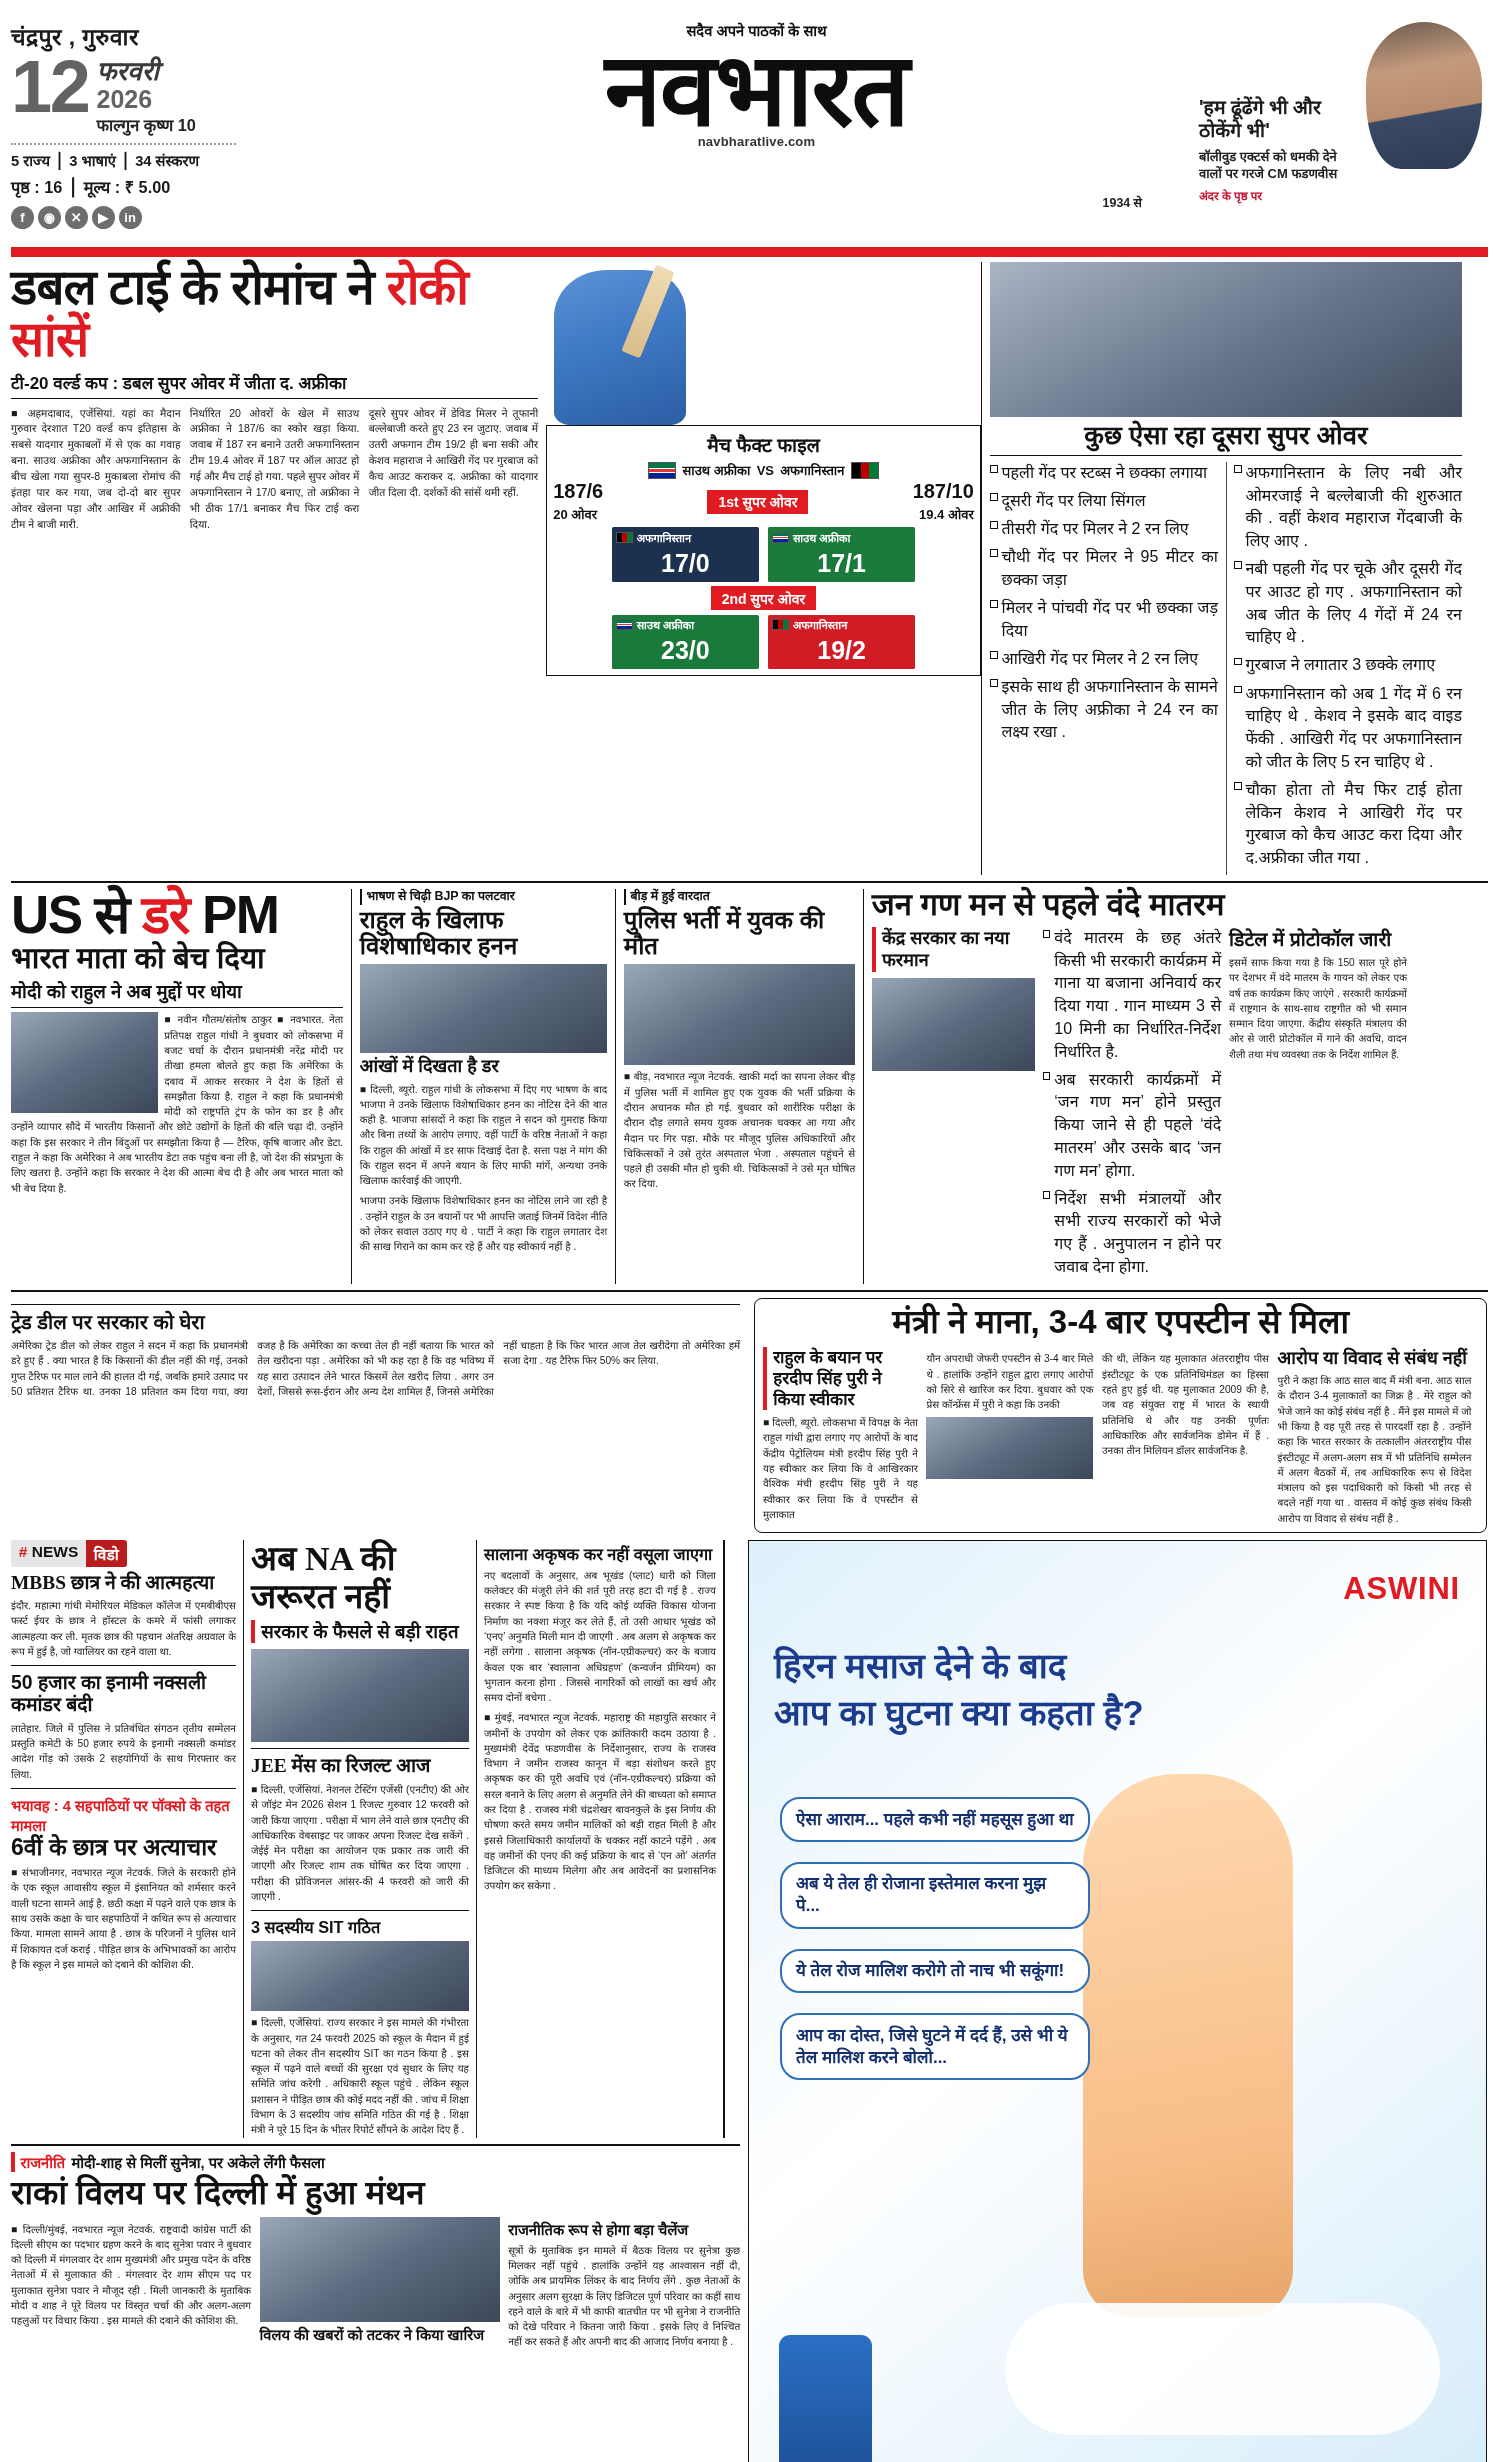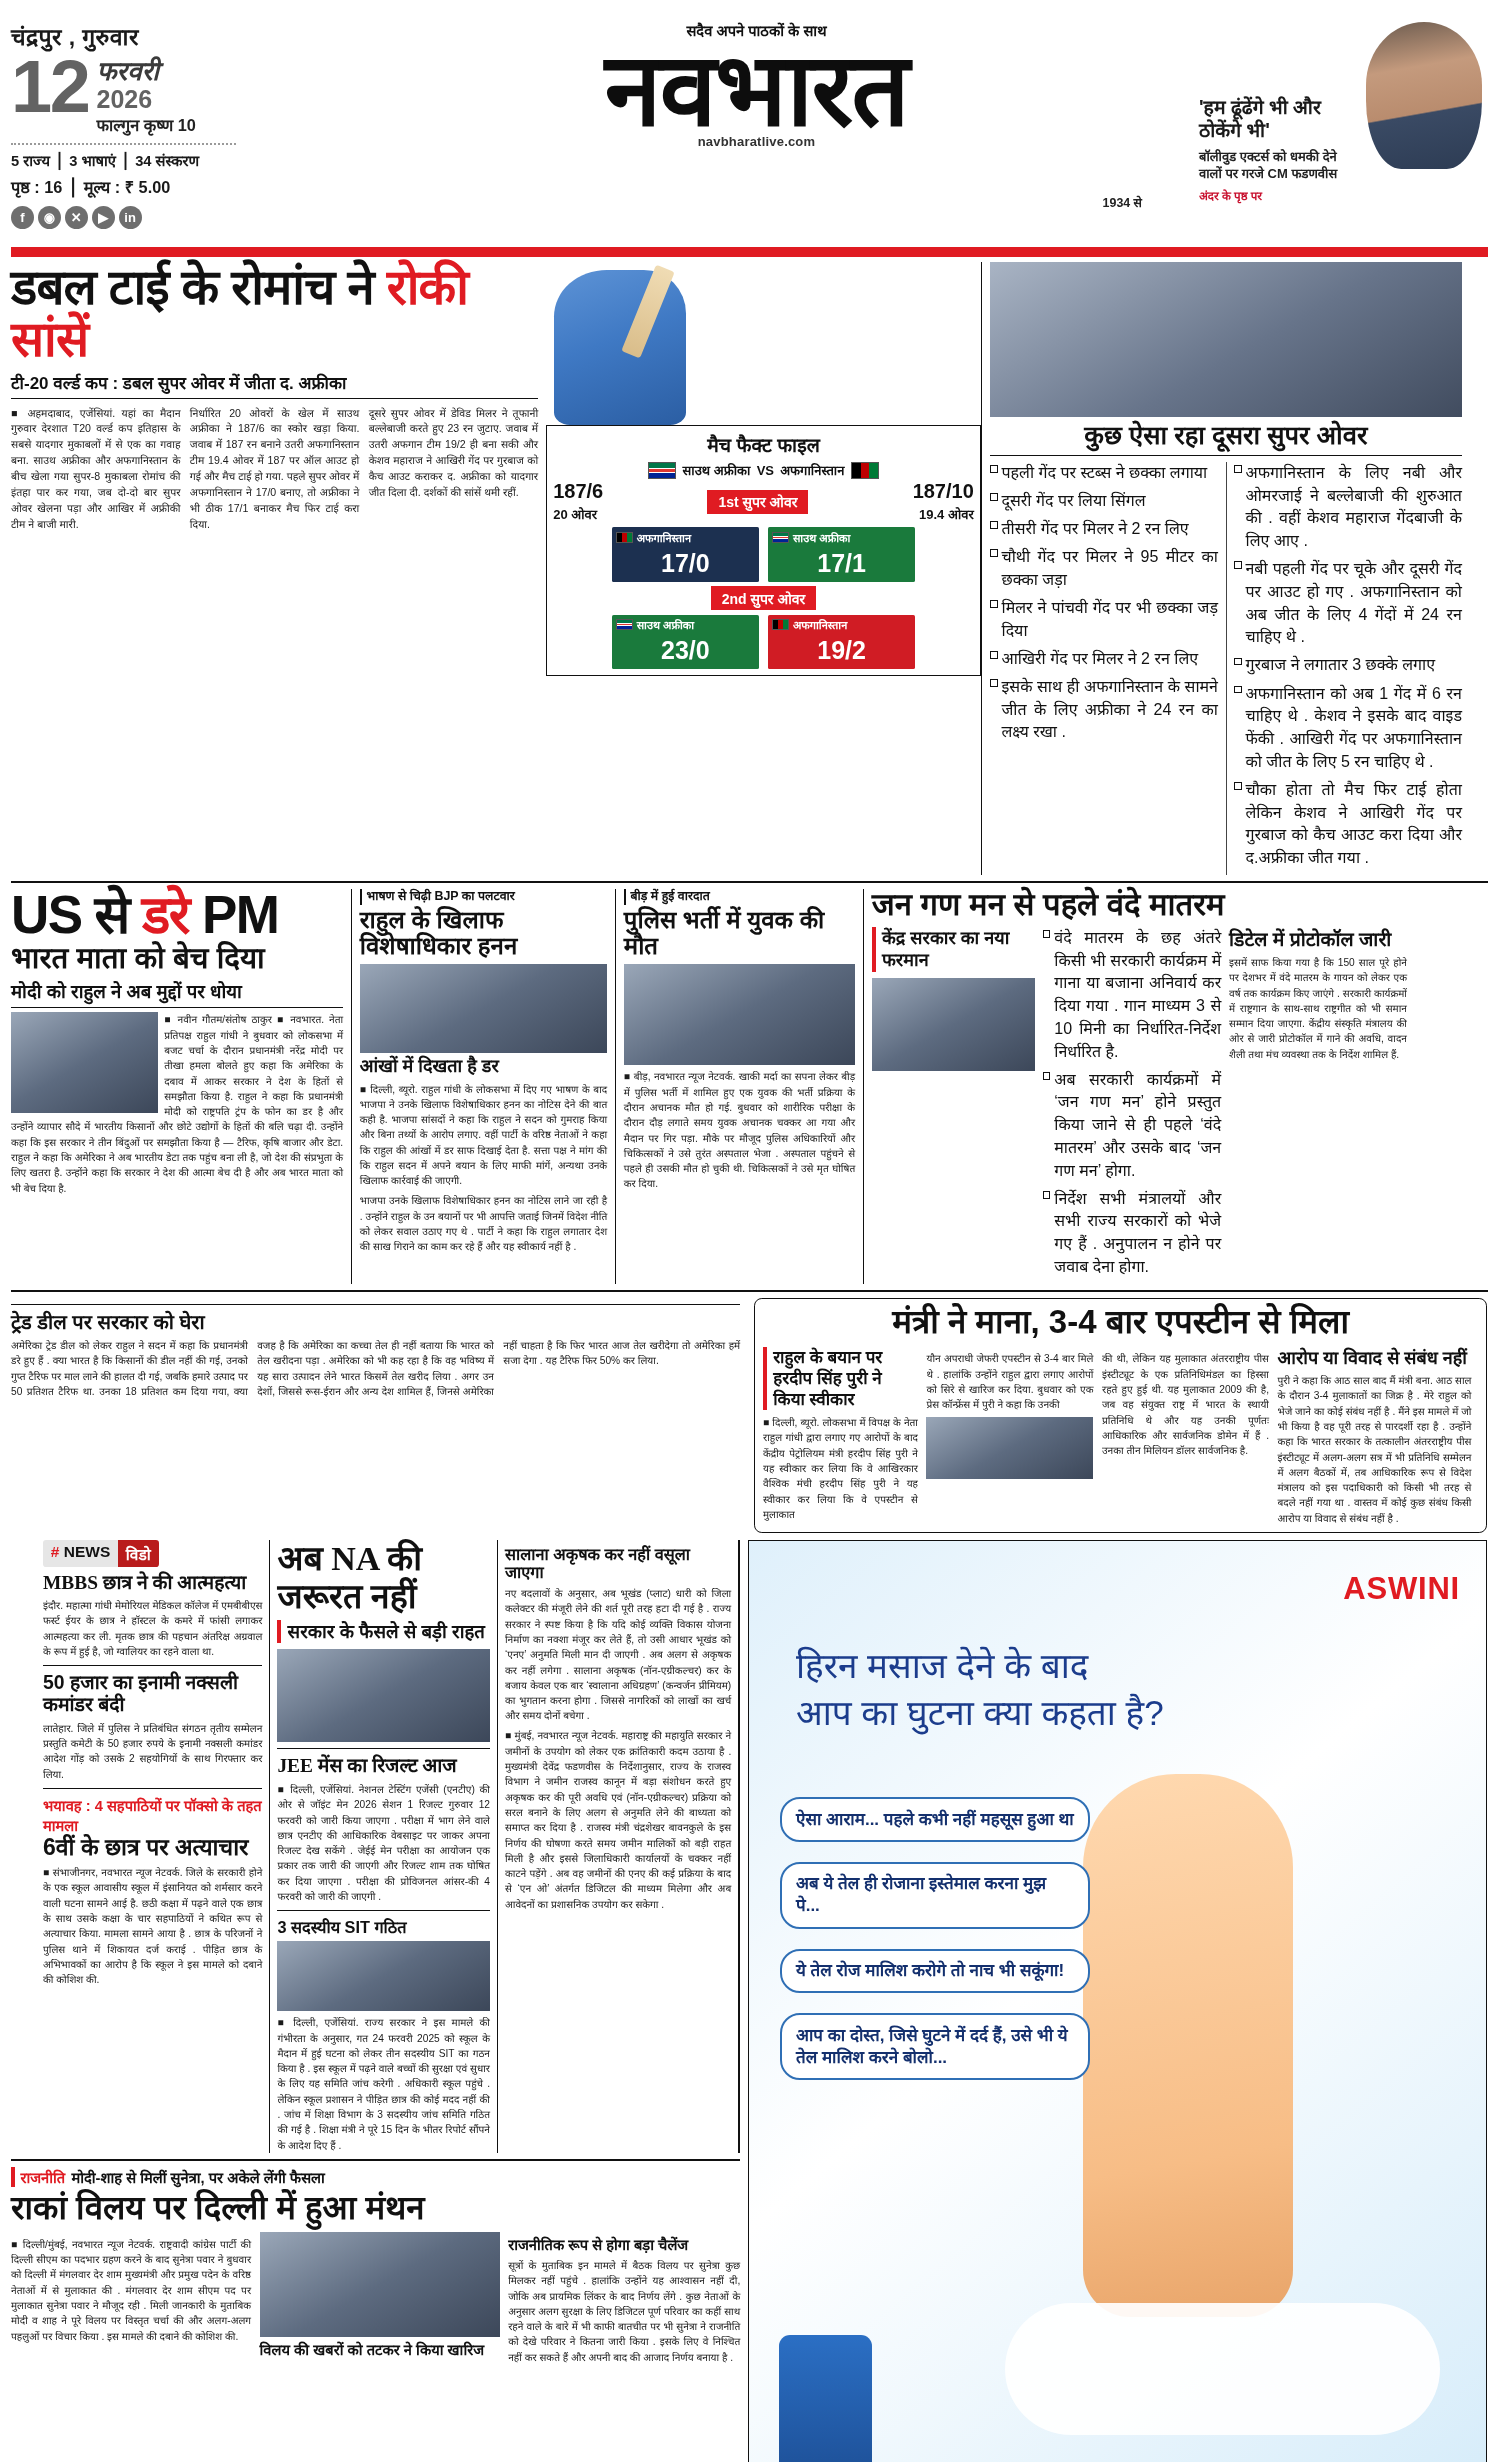"# NEWS" .r4-col1 { margin-left: 32px -> none }
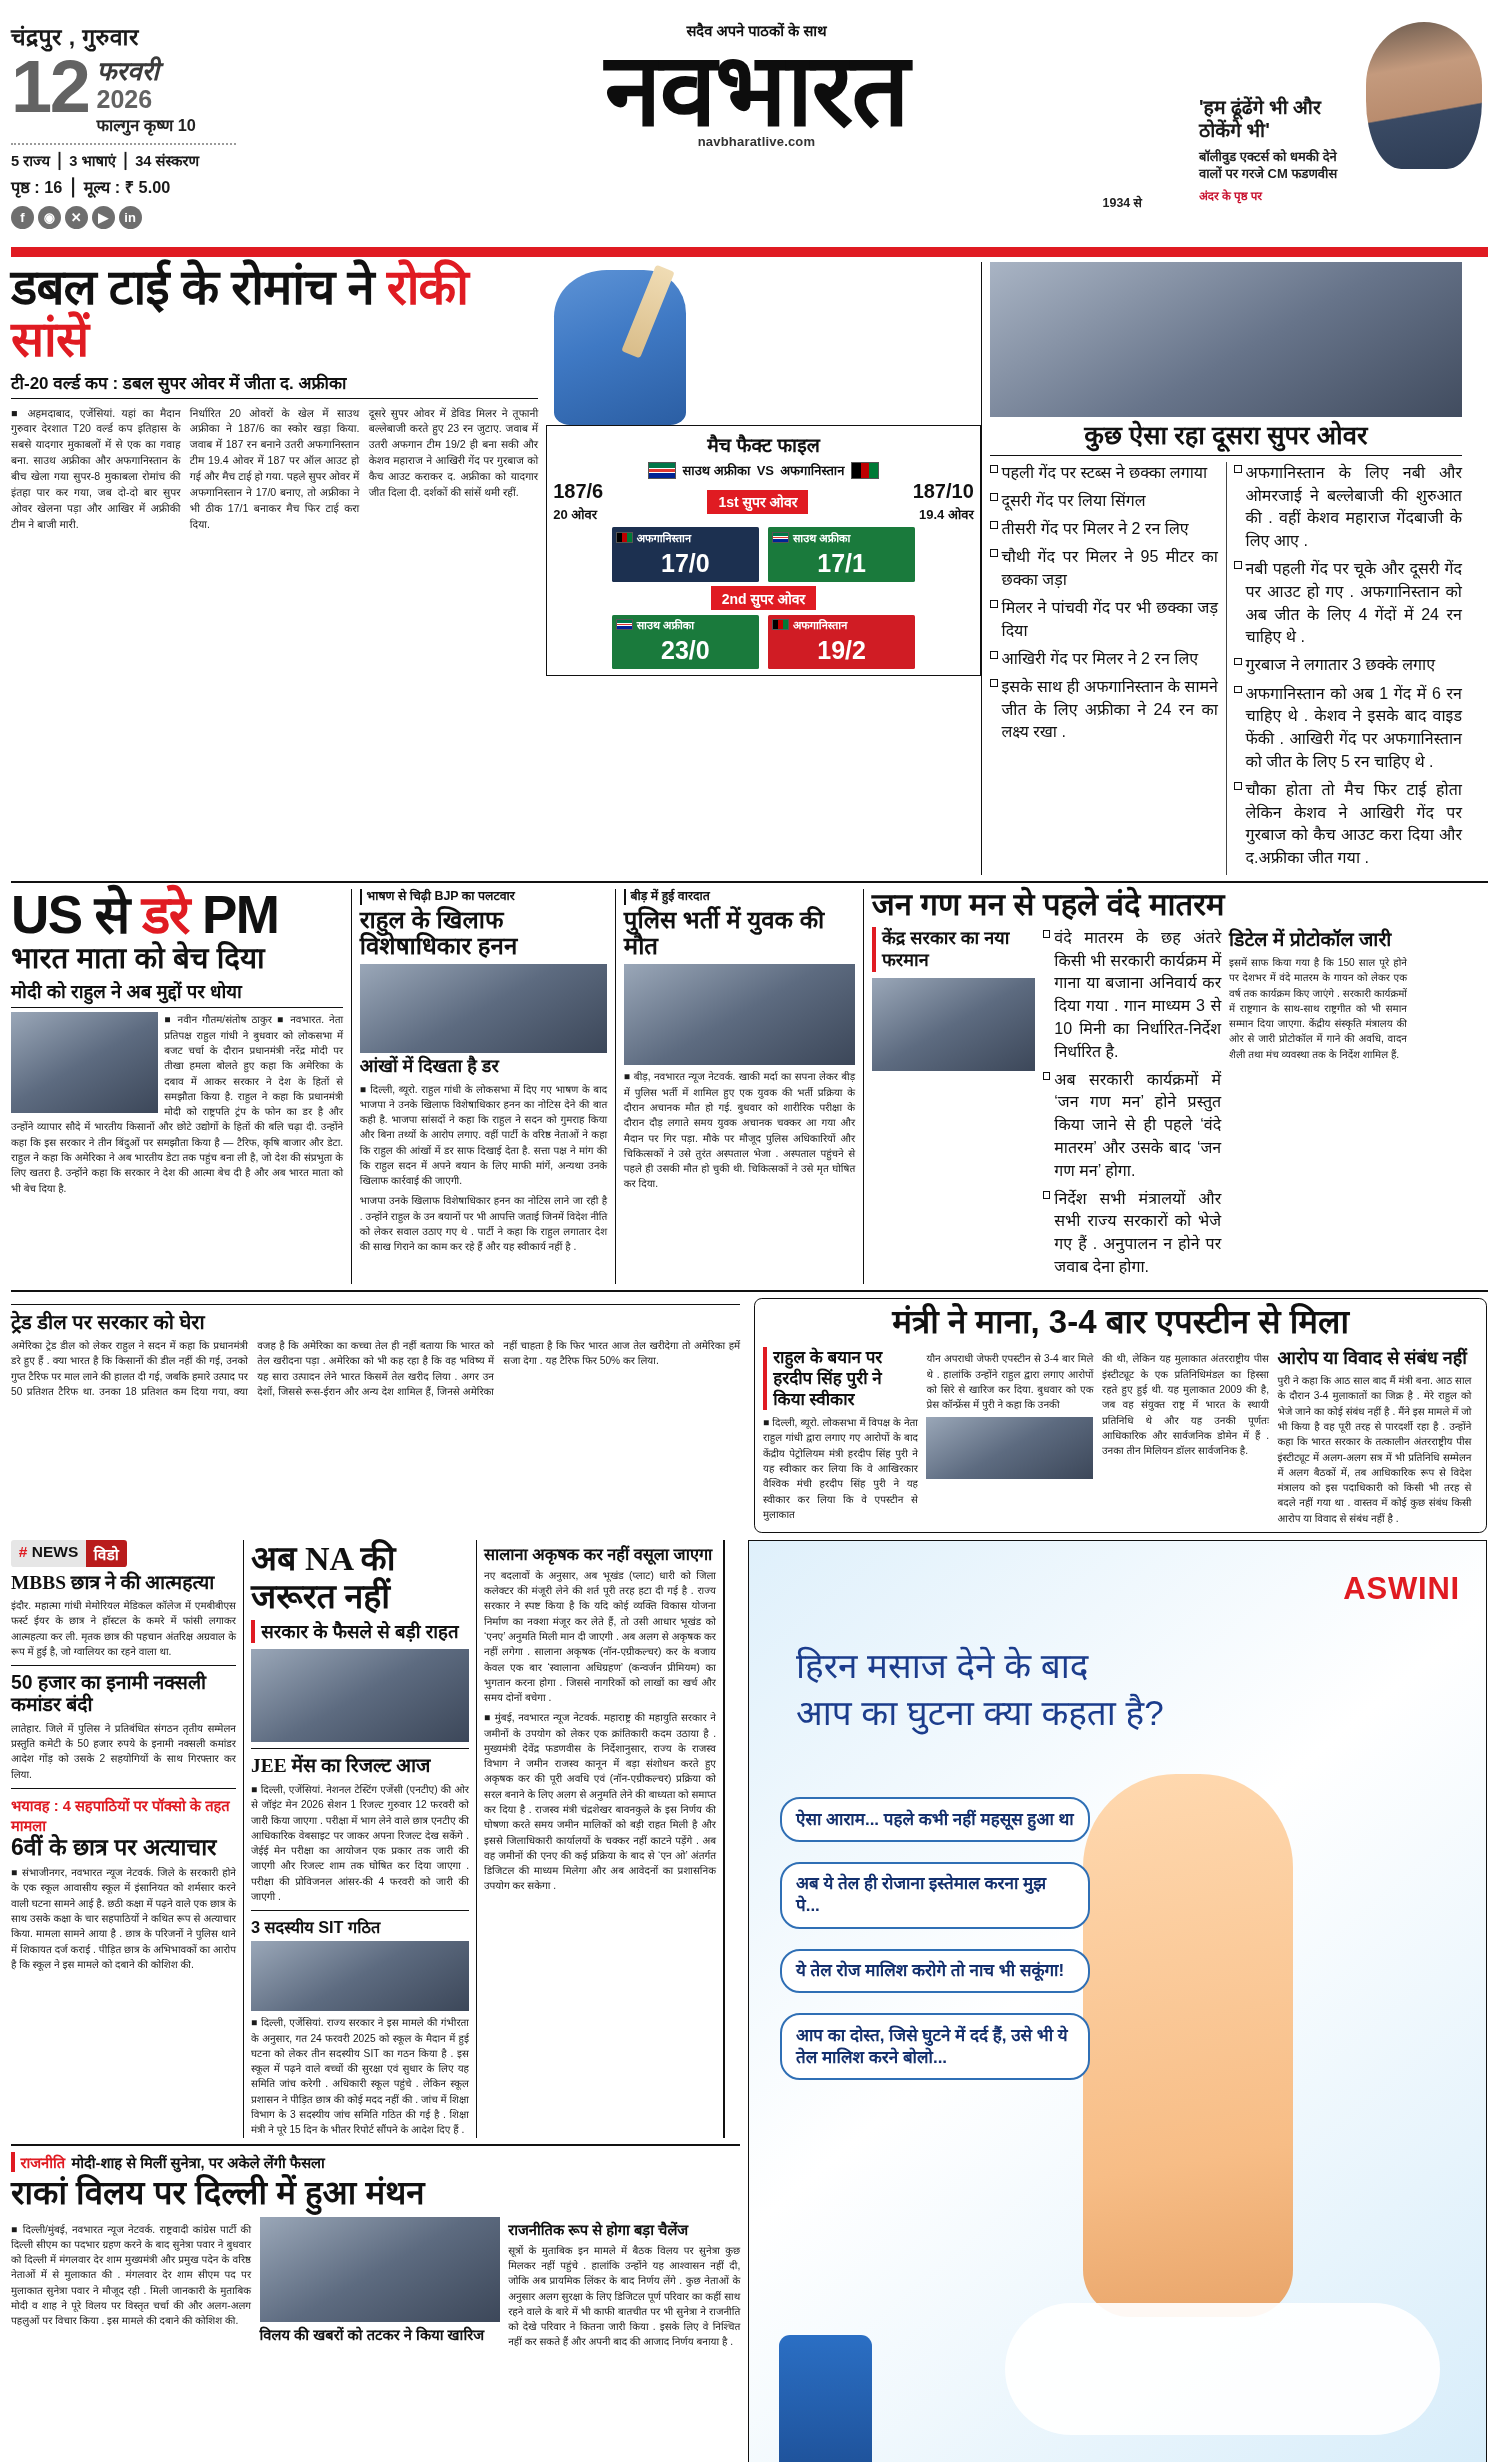"हिरन मसाज देने के बाद" .ad-h { font-weight: 400 -> 700; left: 47px -> 25px }
